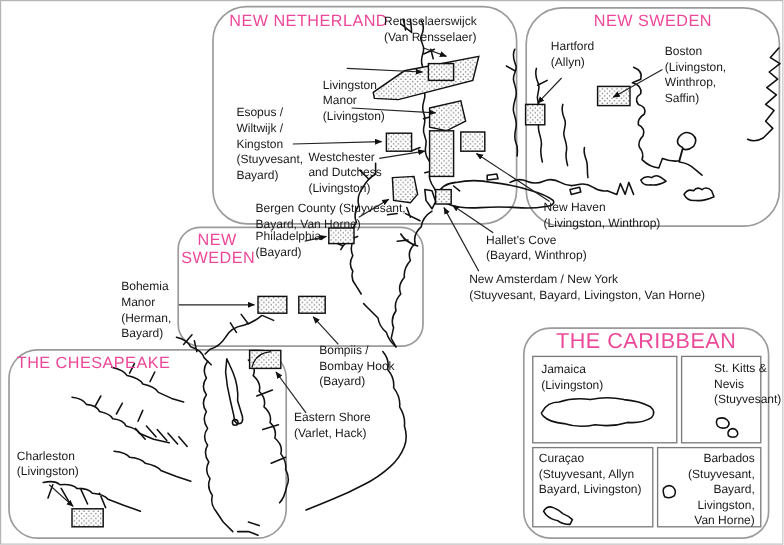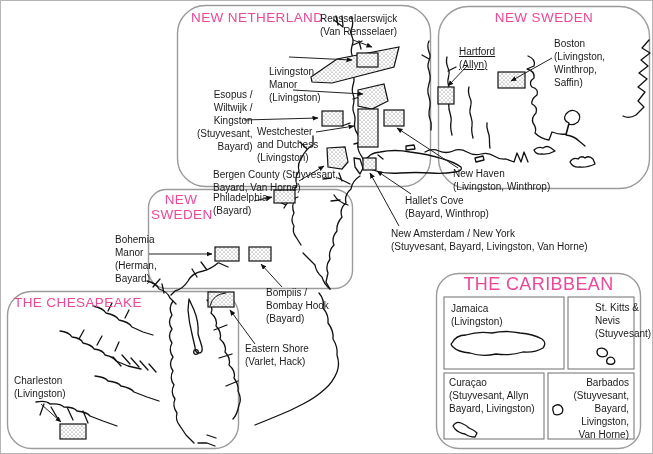"Hartford" div.lbl { text-decoration: underline -> none; top: 44px -> 32px }
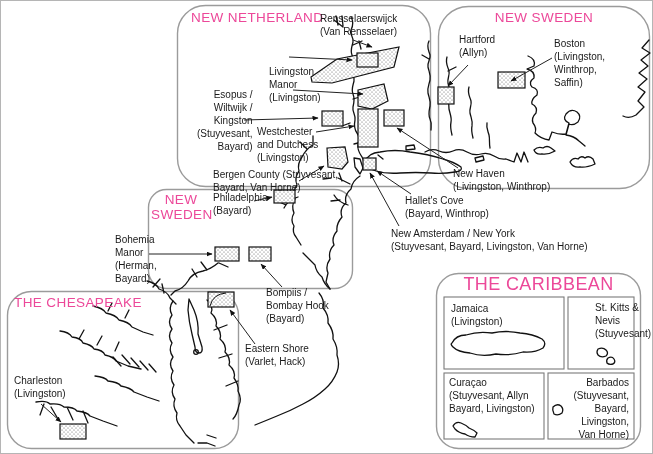"Esopus /" div.lbl { text-align: right -> none }
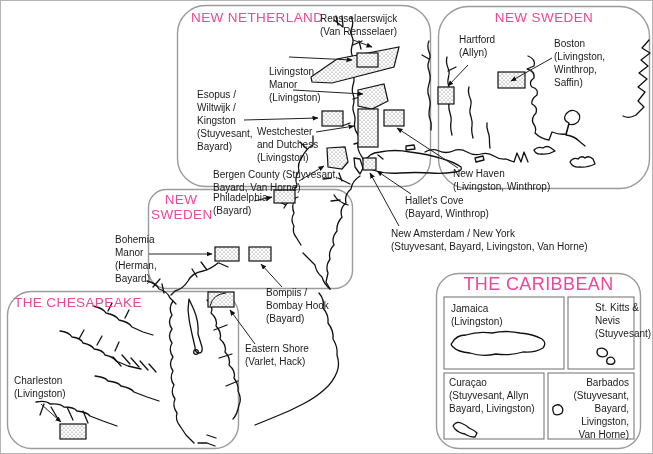"Bohemia" div.lbl { left: 114px -> 100px }
